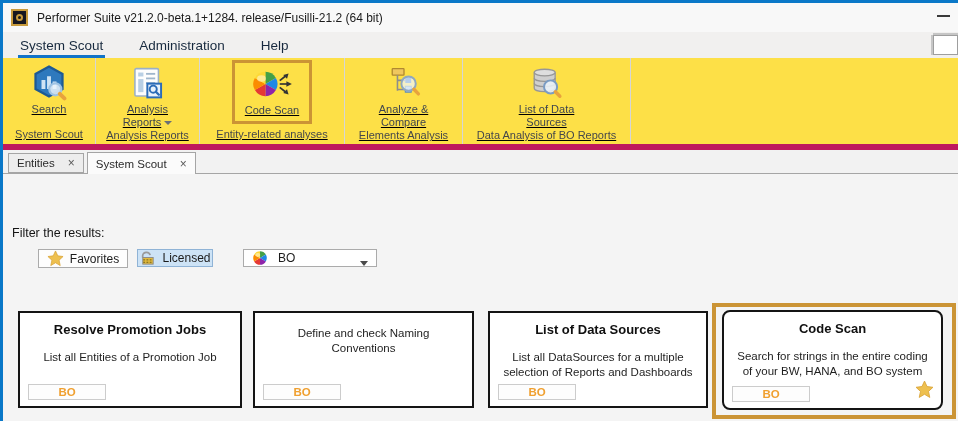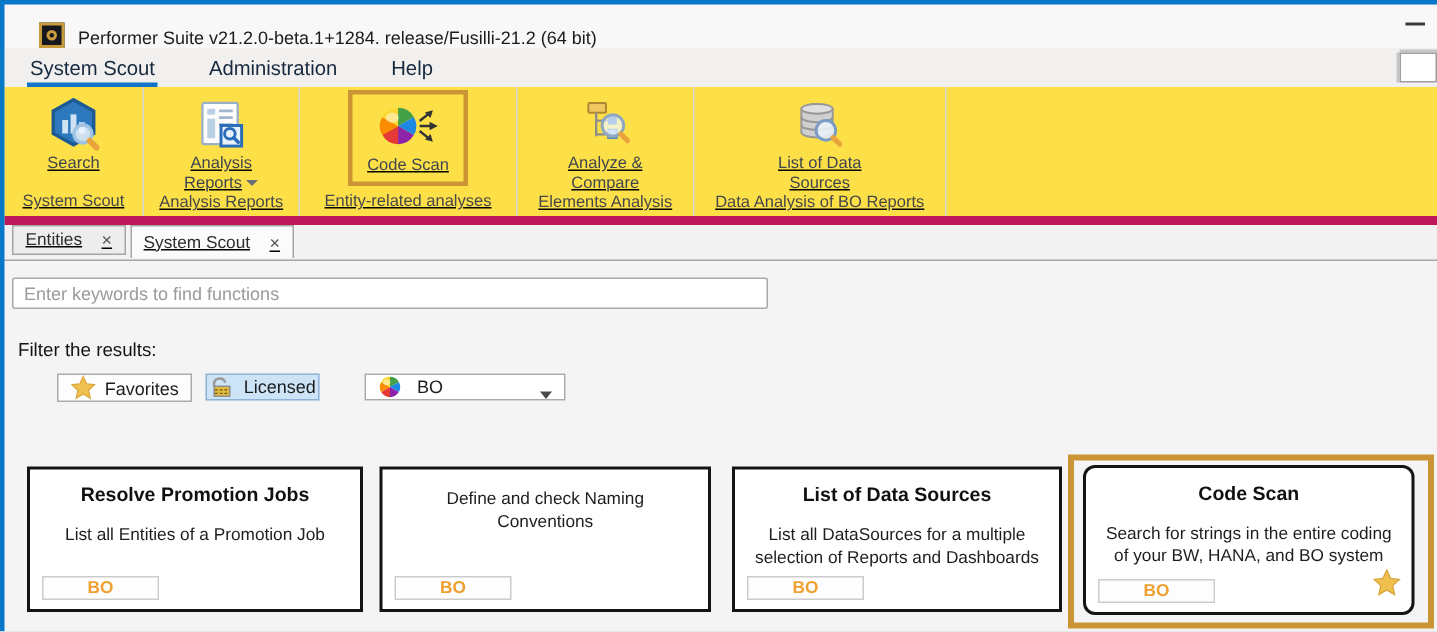"Performer Suite v21.2.0-beta.1+1284." .titlebar { align-items: flex-end -> center; padding-left: 23px -> 8px }
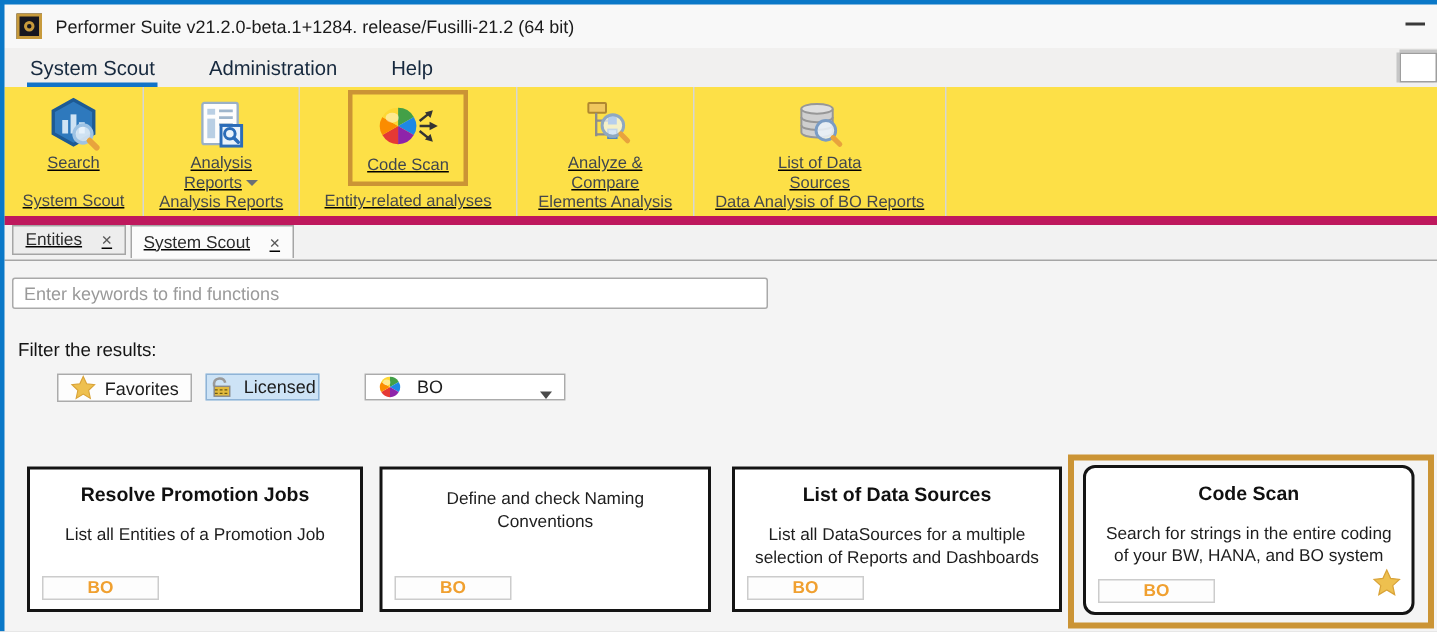"Entities" .tabstrip { align-items: flex-start -> flex-end; text-decoration: underline -> none }
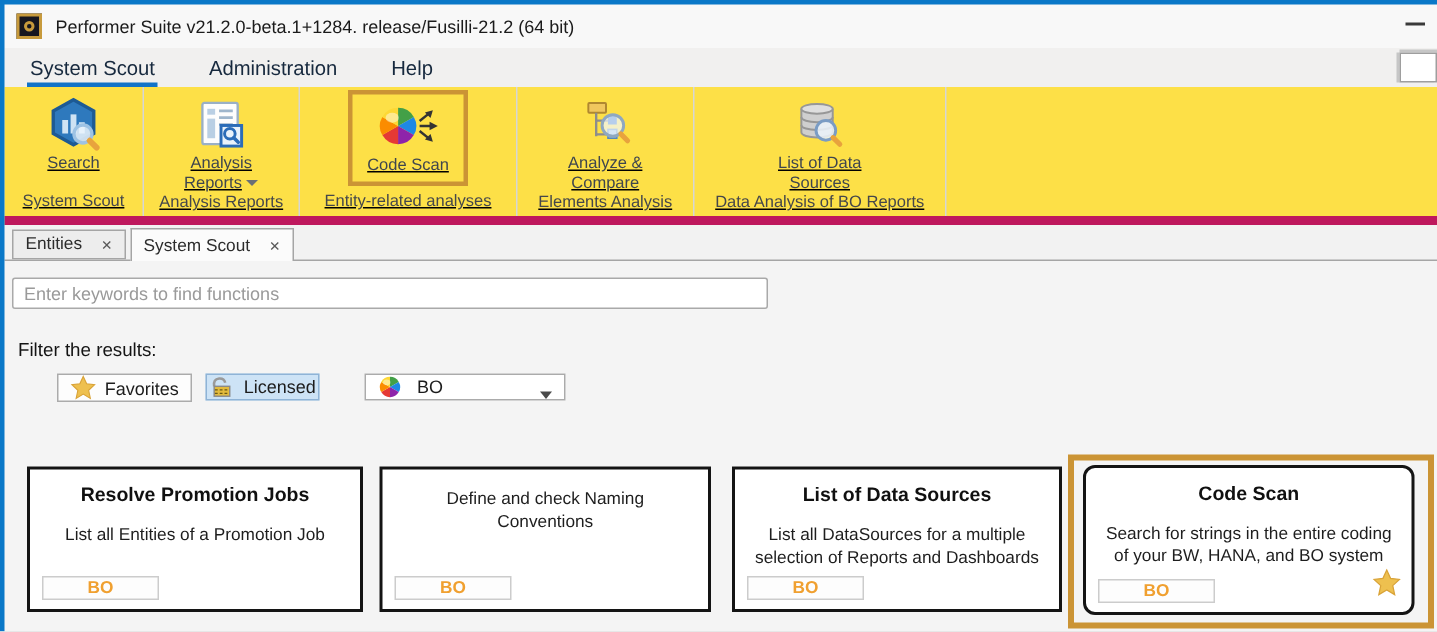"Enter keywords to find functions" input.kw-input { html: <input> -> none }
